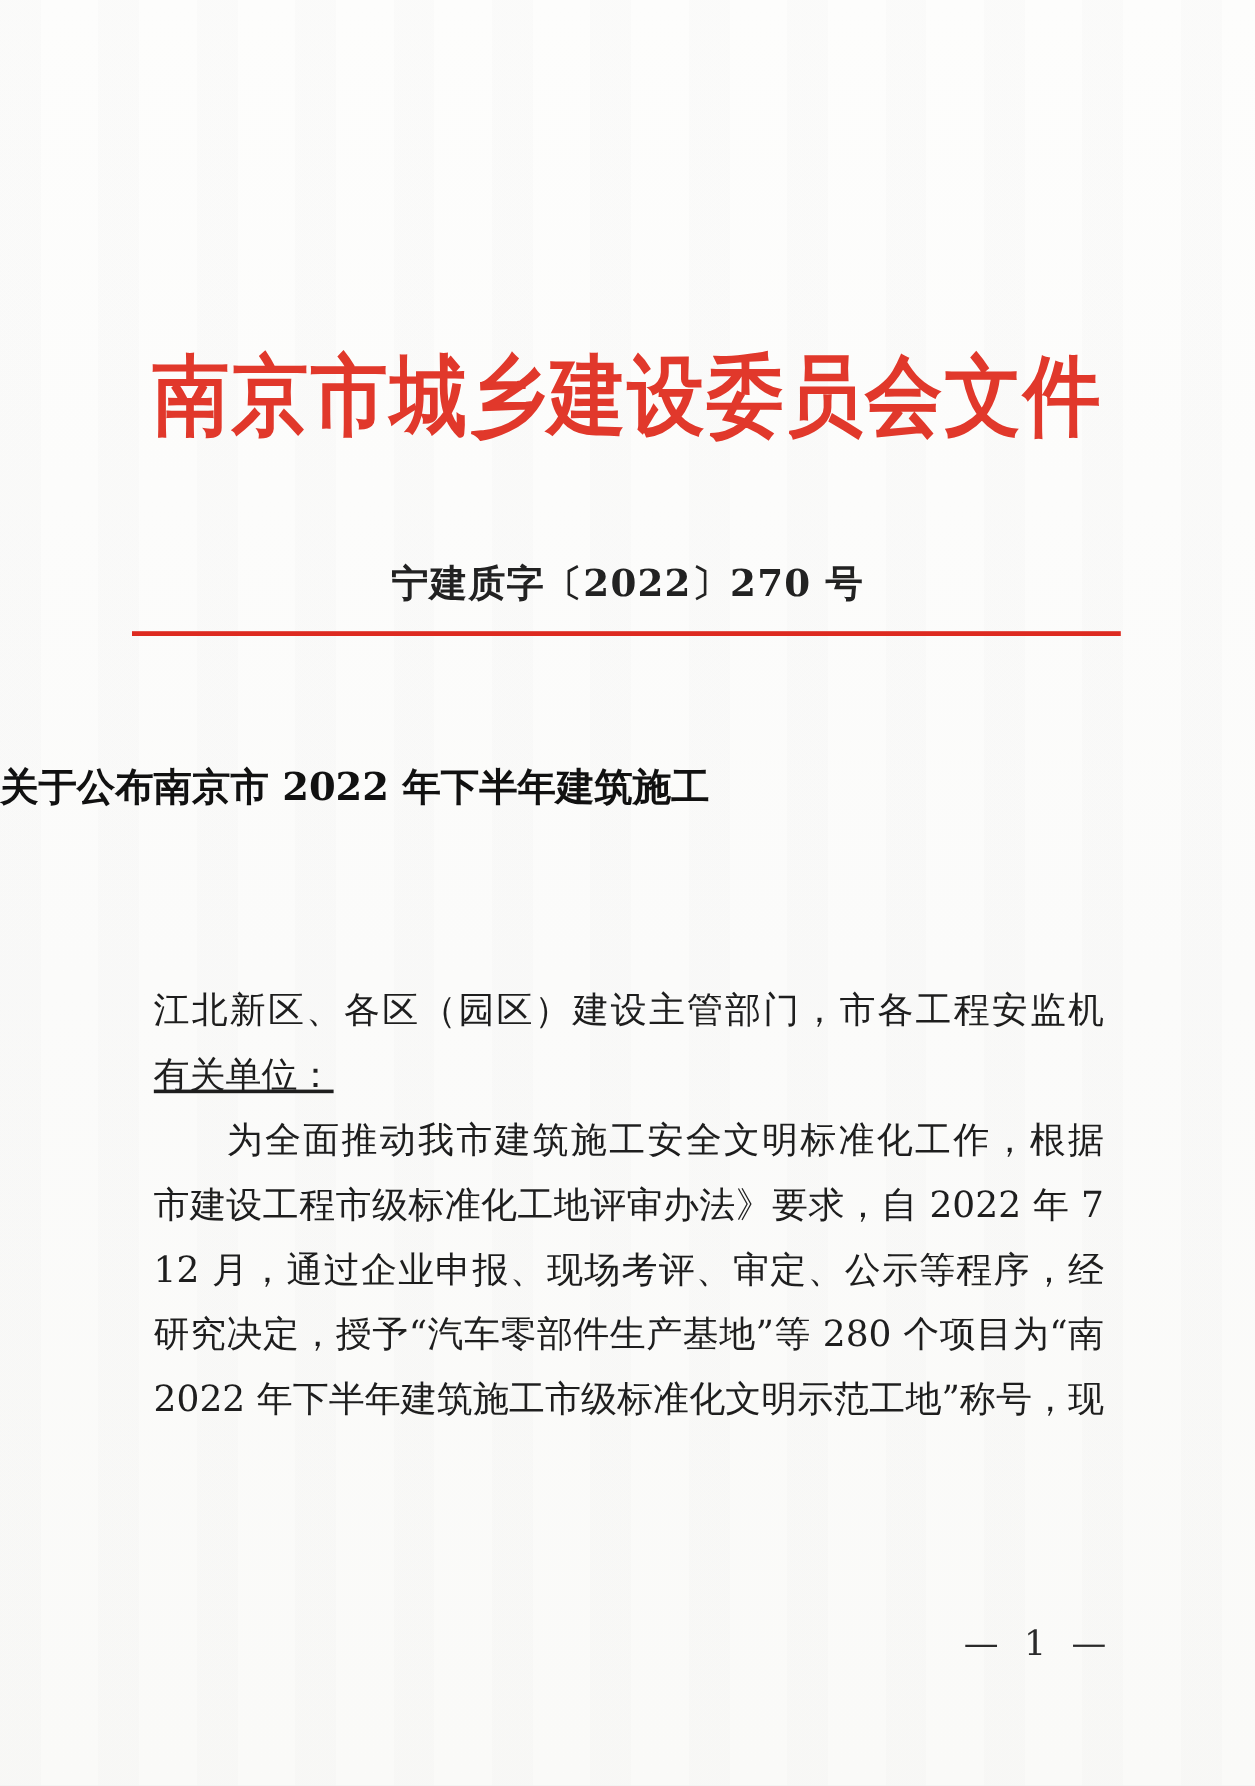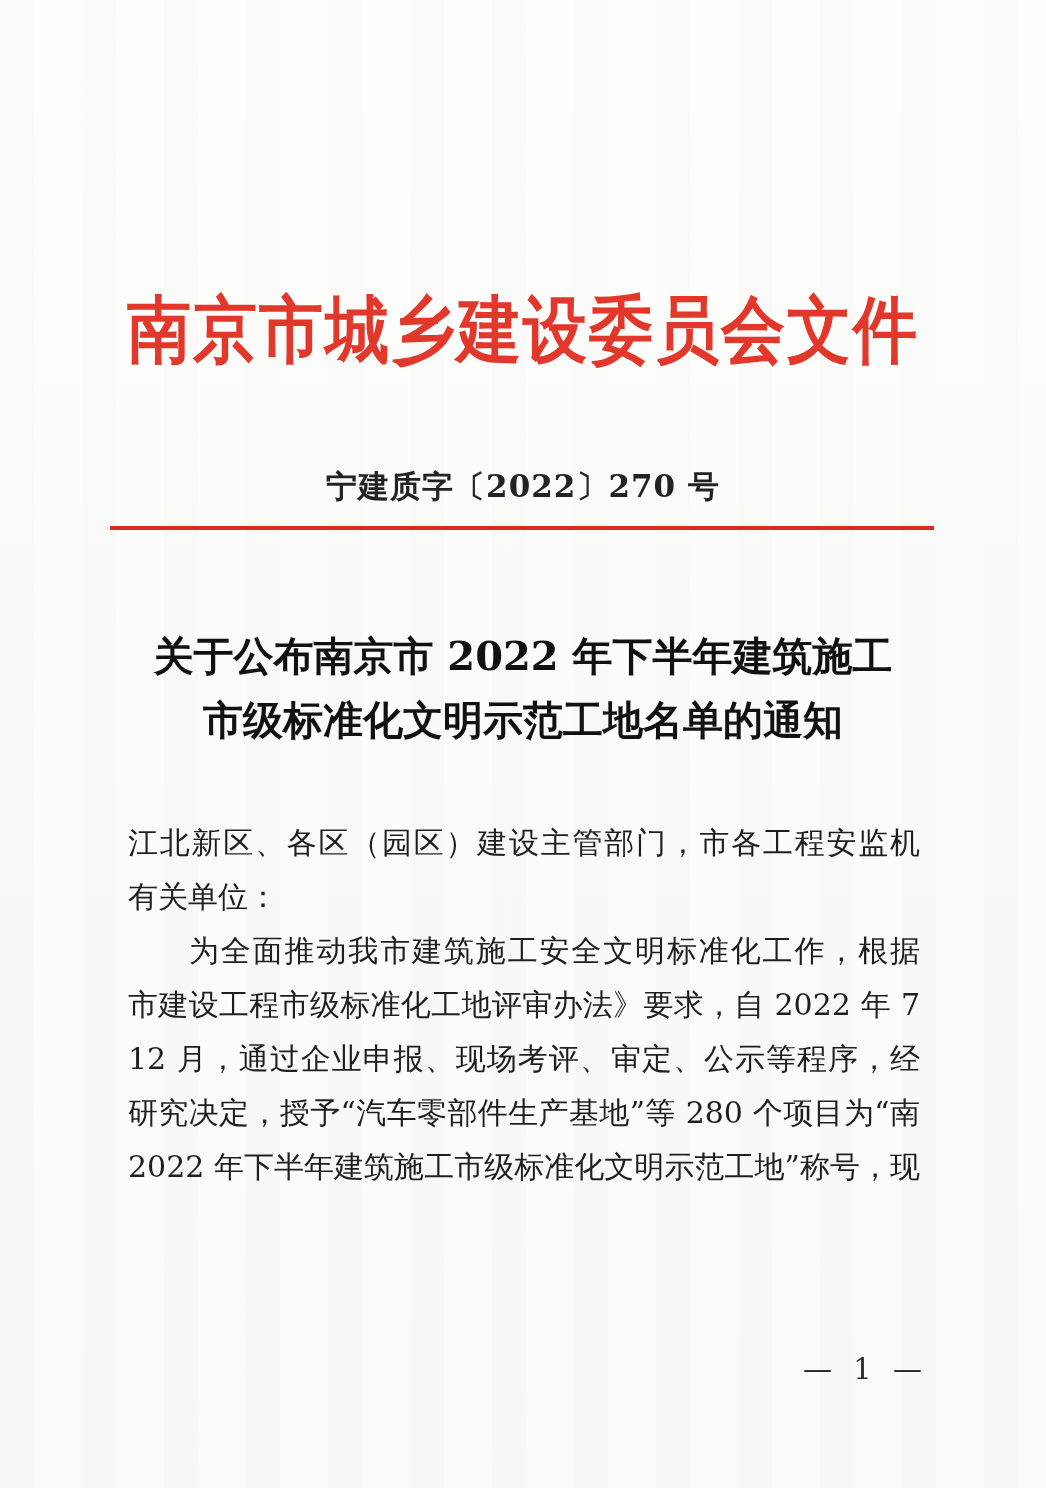"关于公布南京市 2022 年下半年建筑施工" .doc-title { font-size: 40px -> 32px; text-align: center -> none }
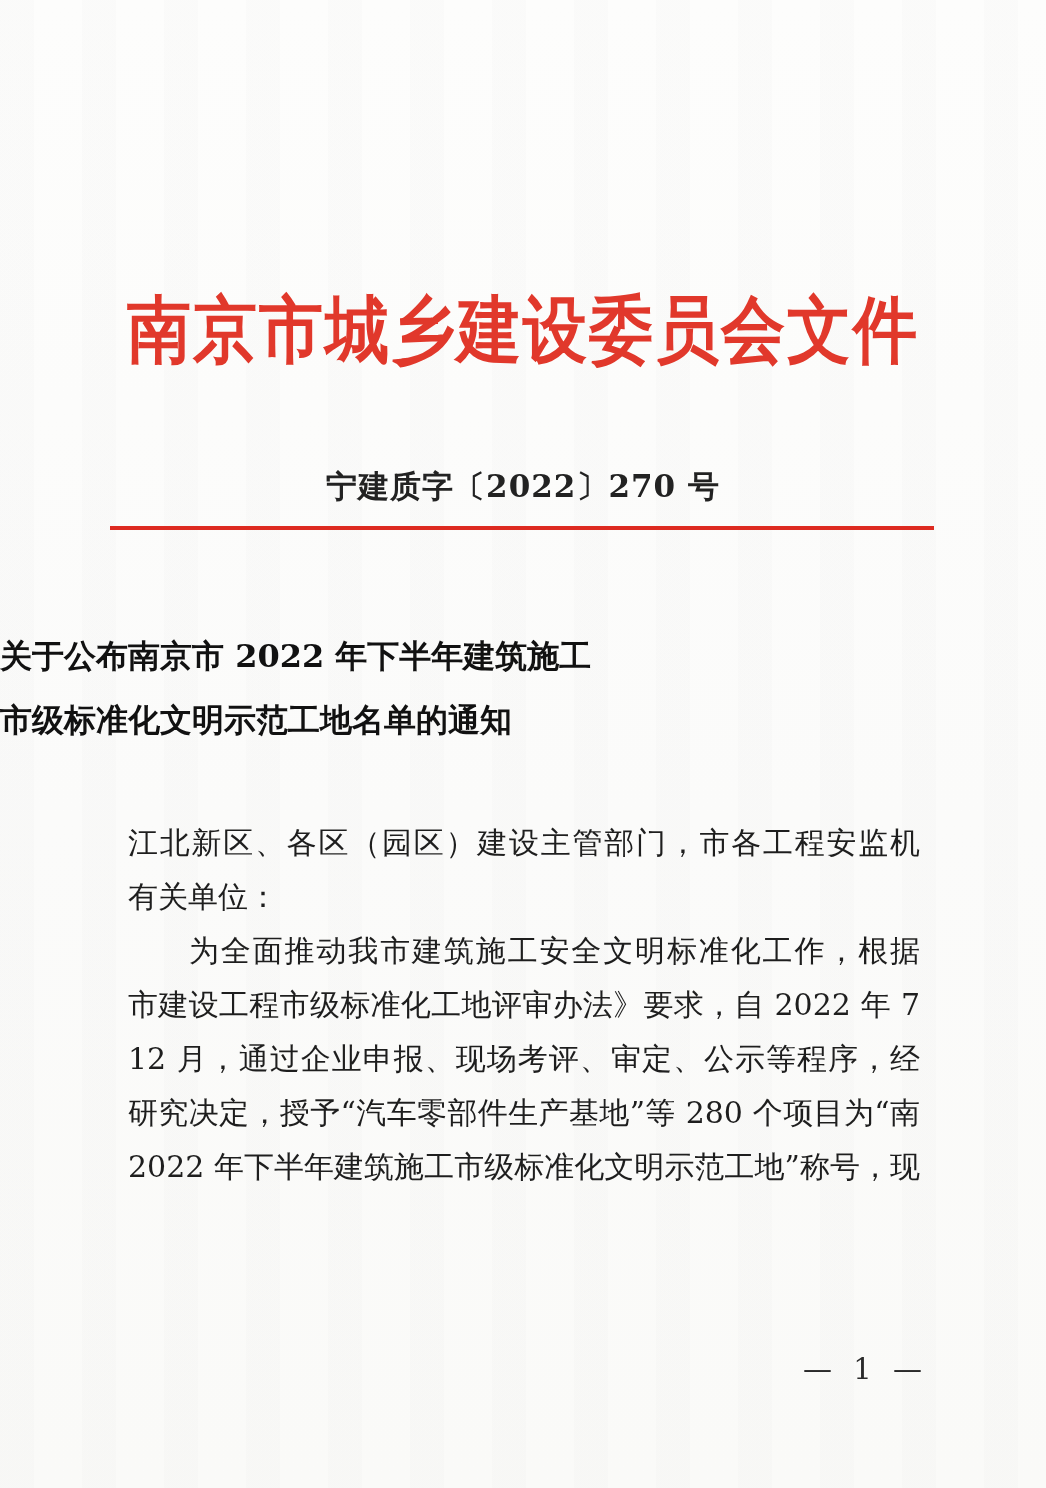"市级标准化文明示范工地名单的通知" span.title-line { html: <span>市级标准化文明示范工地名单的通知</span> -> none }
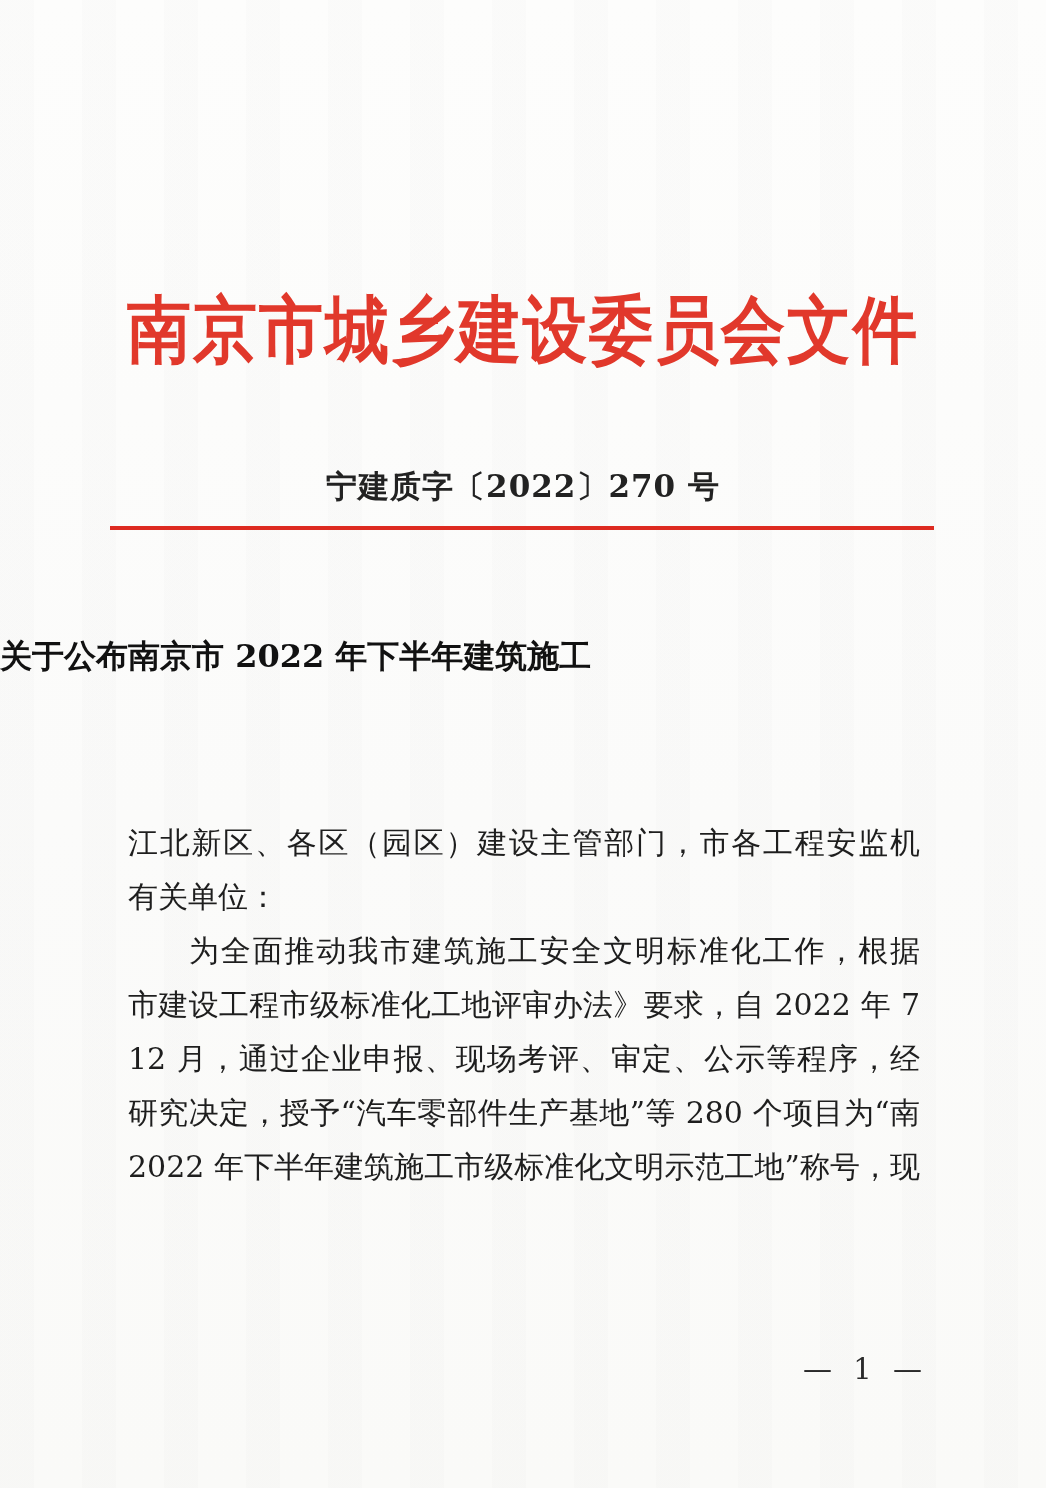"有关单位：" .body-line.plain { text-decoration: none -> underline }
